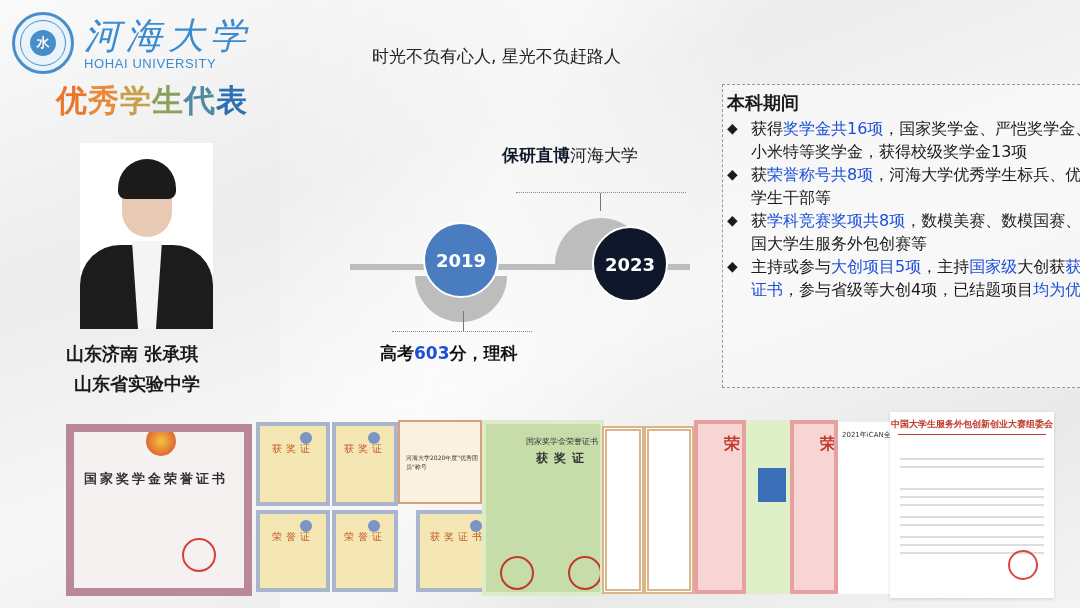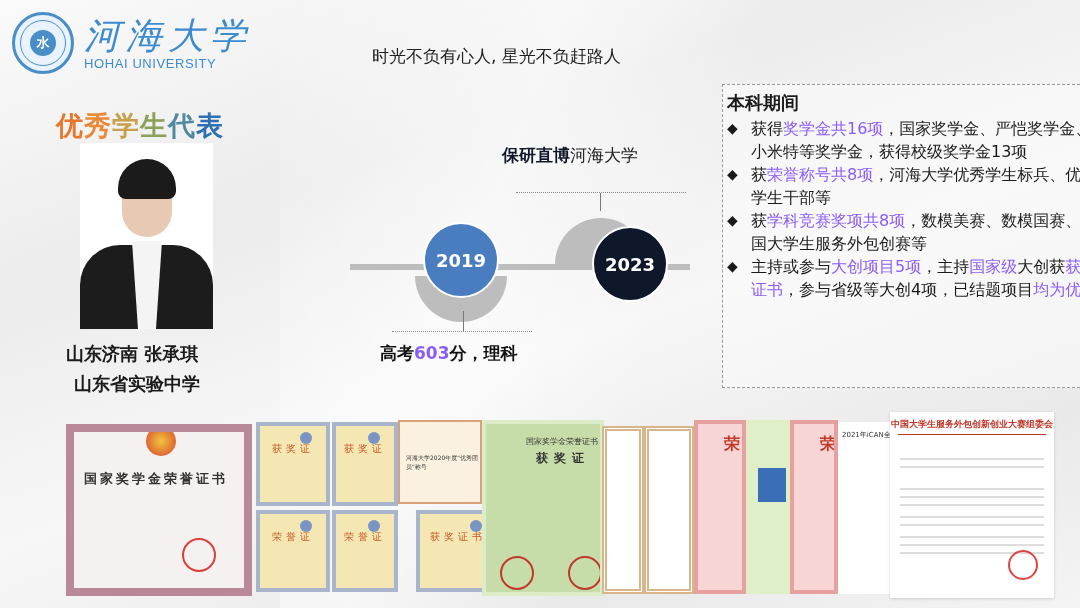"优秀学生代表" .title { font-size: 27px -> 31px; top: 108px -> 80px }
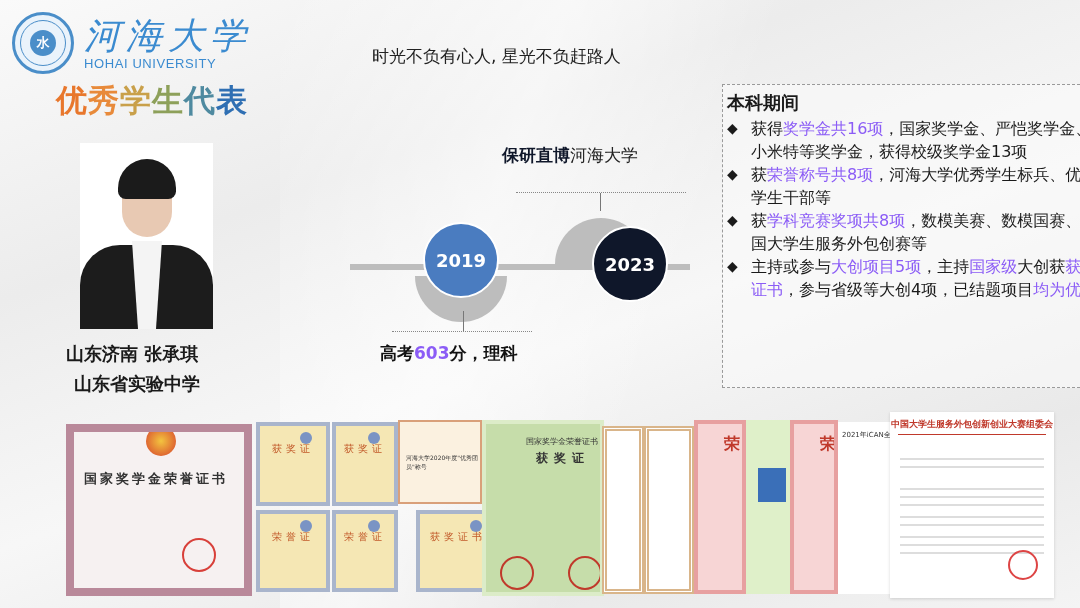"奖学金共16项" .red { color: #8b5cf6 -> #1d4ed8 }
